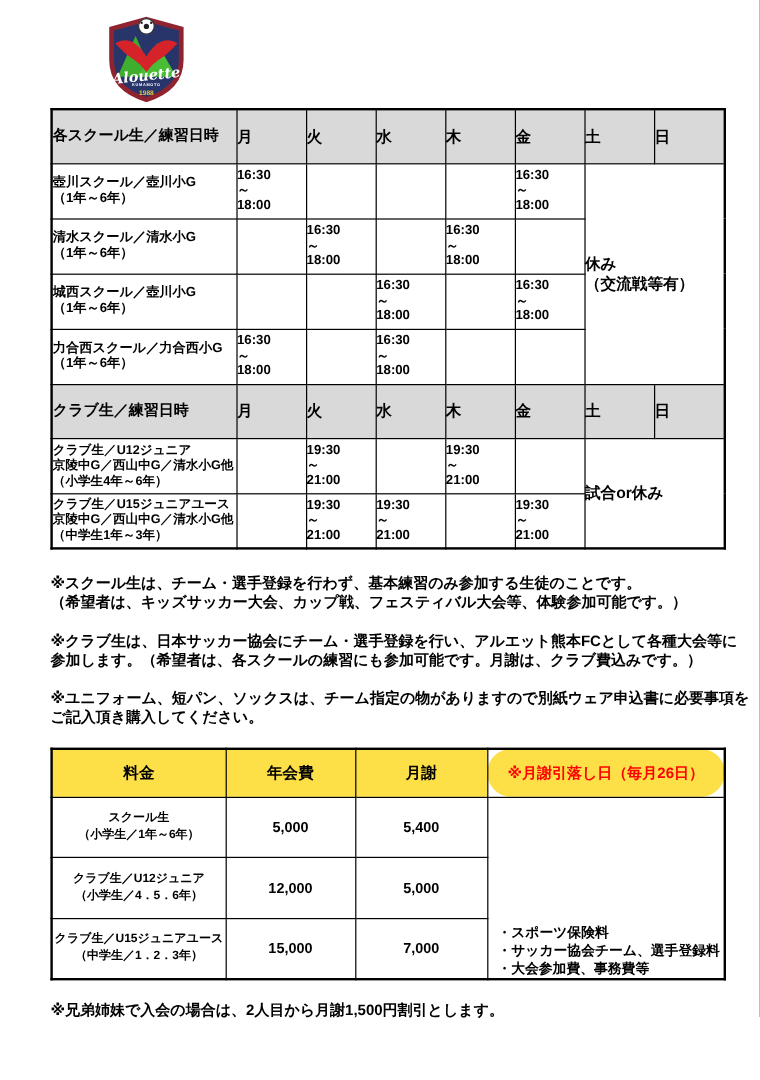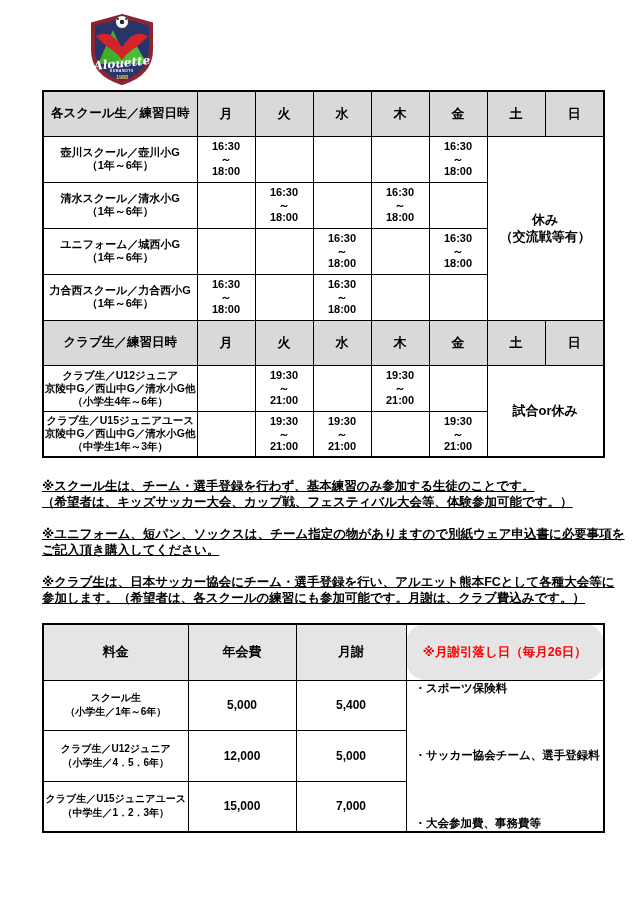"各スクール生／練習日時" .sched th, .sched td { text-align: center -> left }
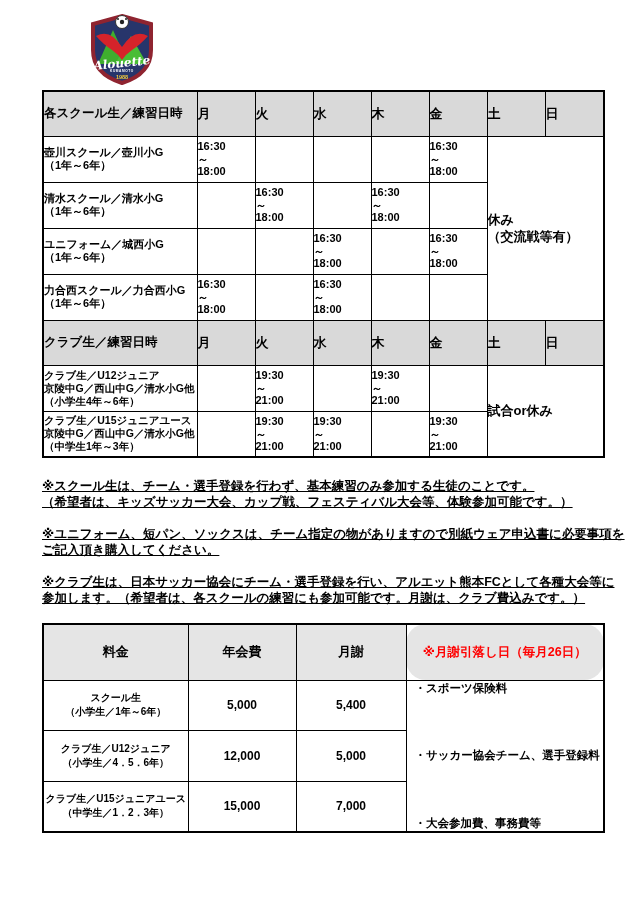"ユニフォーム／城西小G" td.row-label { text: ユニフォーム／城西 -> 城西スクール／壺川 }
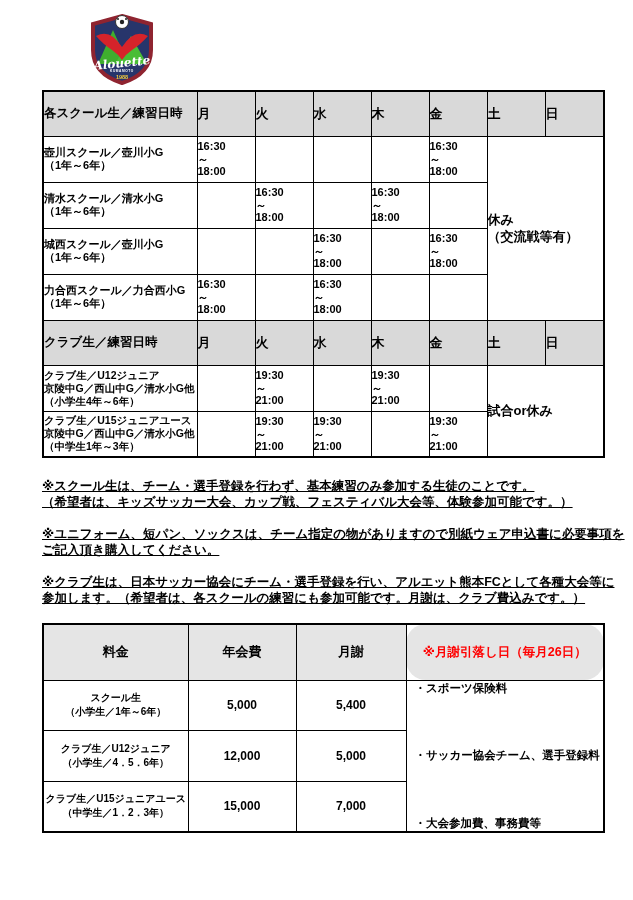"※スクール生は、チーム・選手登録を行わず、基本練習のみ参加する生徒のことです。" .note { text-decoration: underline -> none }
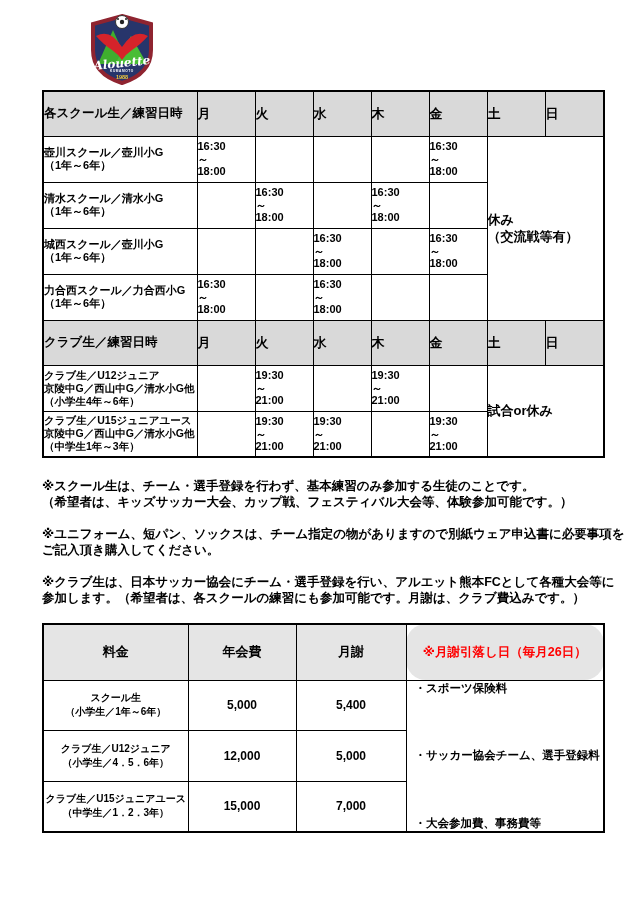"※ユニフォーム、短パン、ソックスは、チーム指定の物がありますので別紙ウェア申込書" p.note { order: before "※クラブ生は、日本サッカー協会にチーム・選手登録を行い、アルエット熊本FCとして" -> after "※クラブ生は、日本サッカー協会にチーム・選手登録を行い、アルエット熊本FCとして" }
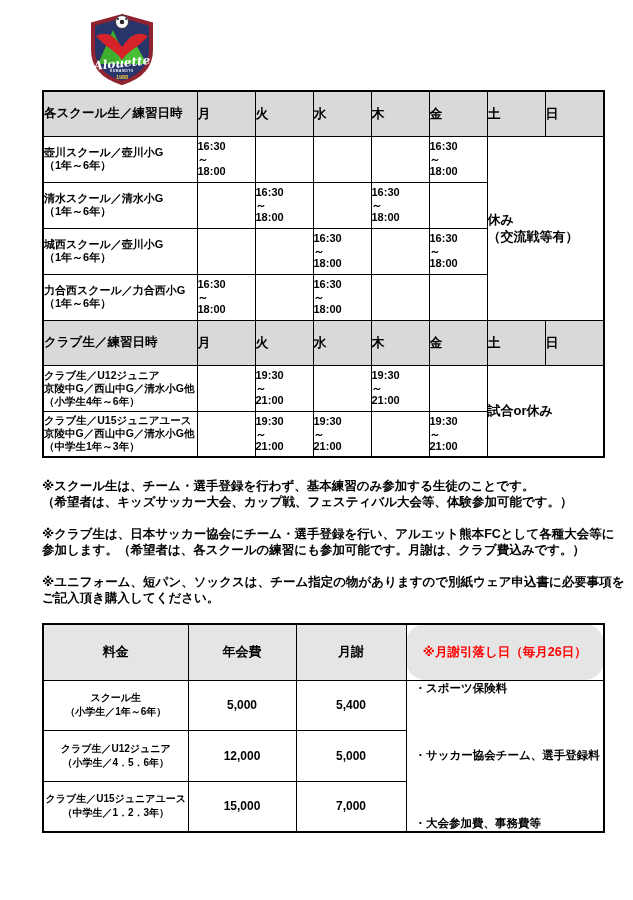"料金" .fees th { background: #e5e5e5 -> #fde047; height: 56px -> 40px }
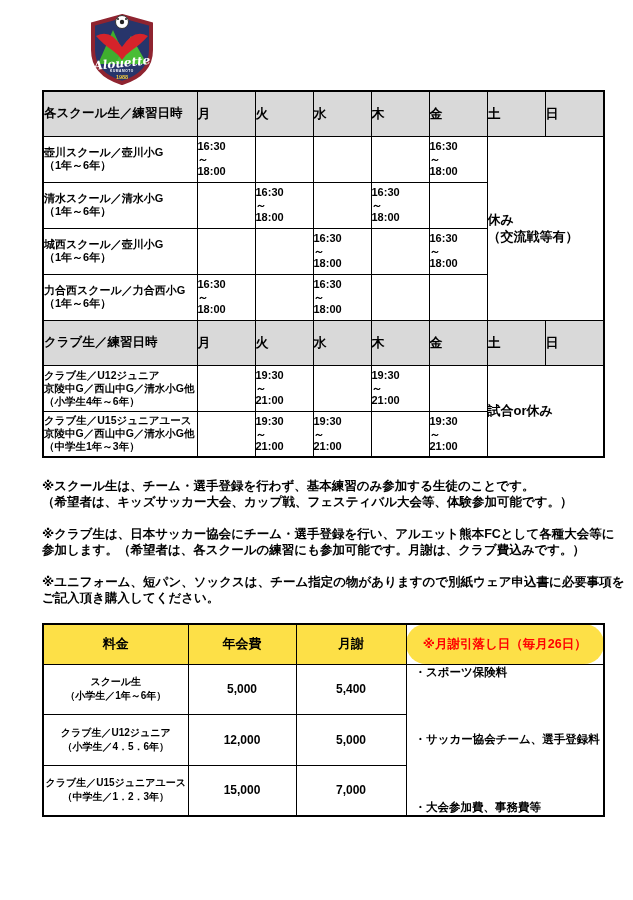"・スポーツ保険料" .side-flex { justify-content: space-between -> flex-end }
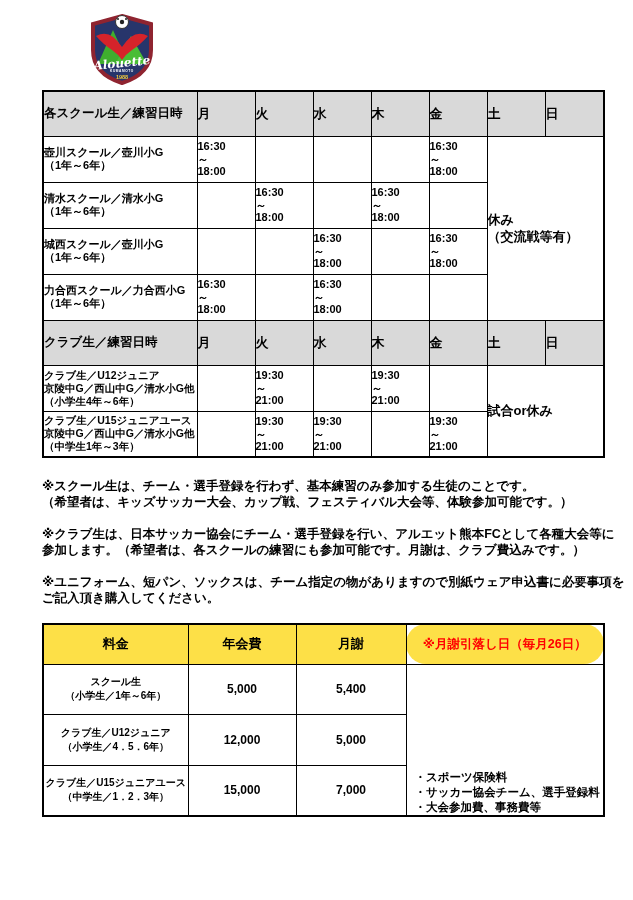"※兄弟姉妹で入会の場合は、2人目から月謝1,500円割引とします。" p.note { html: none -> <p>※兄弟姉妹で入会の場合は、2人目から月謝1,500円割引とします。</p> }
